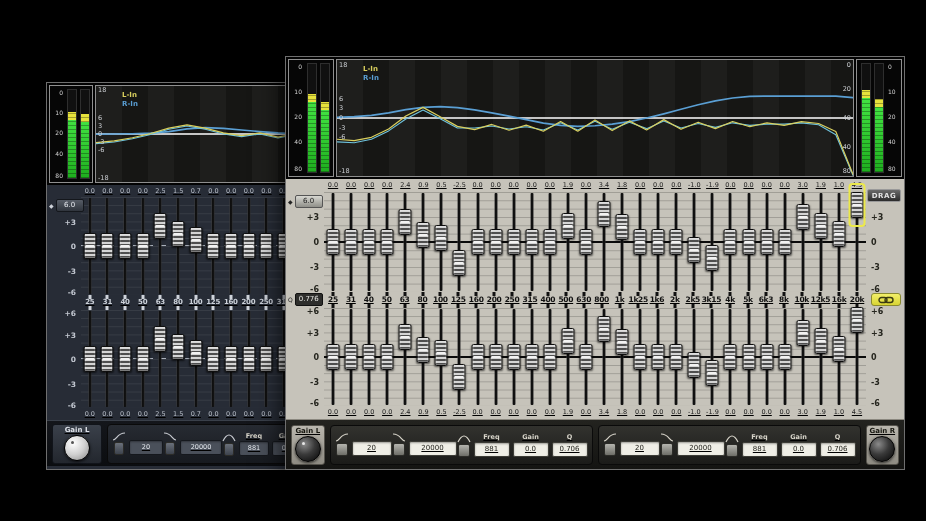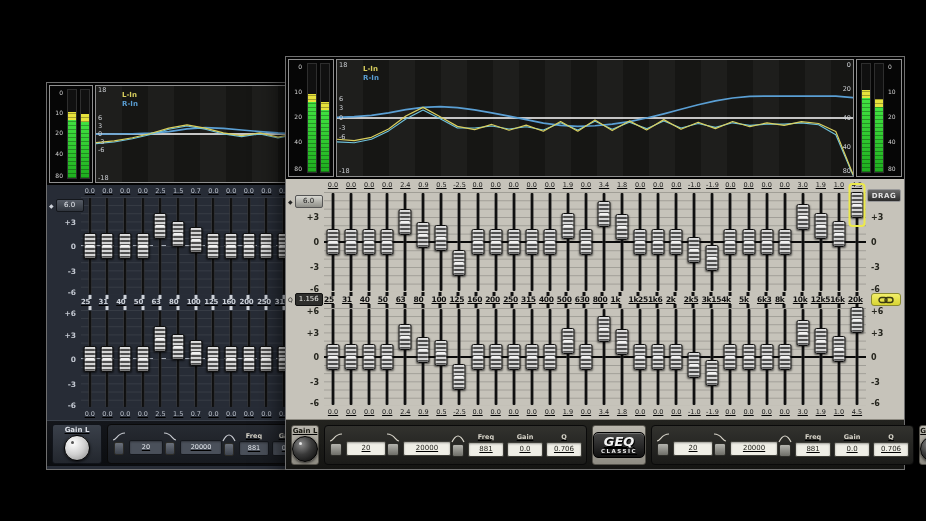"25" .fcell { text-align: left -> center }
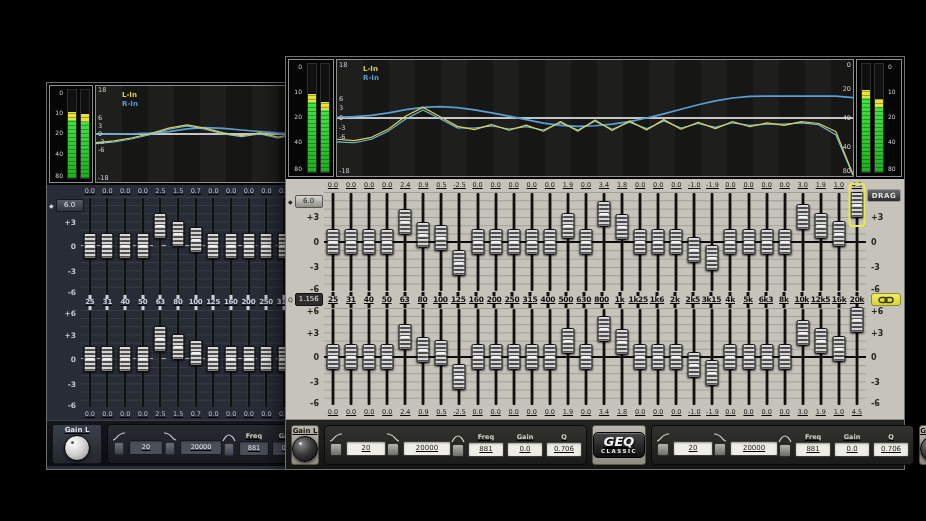"1.156" span.mini-box { text: 1.156 -> 0.776 }
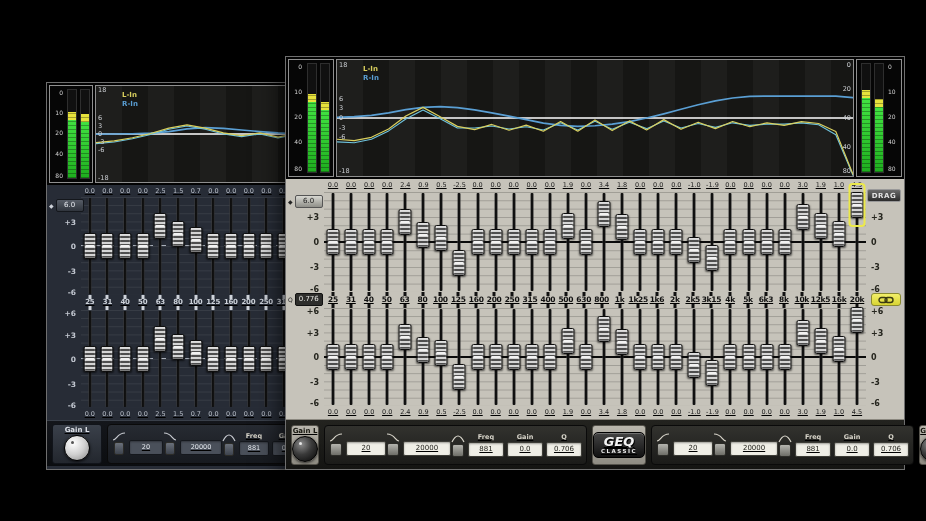"GEQ" div.logo-plate { html: <div> <div> <span>GEQ</span> <span>CLASSIC</span> </div> </div> -> none }
